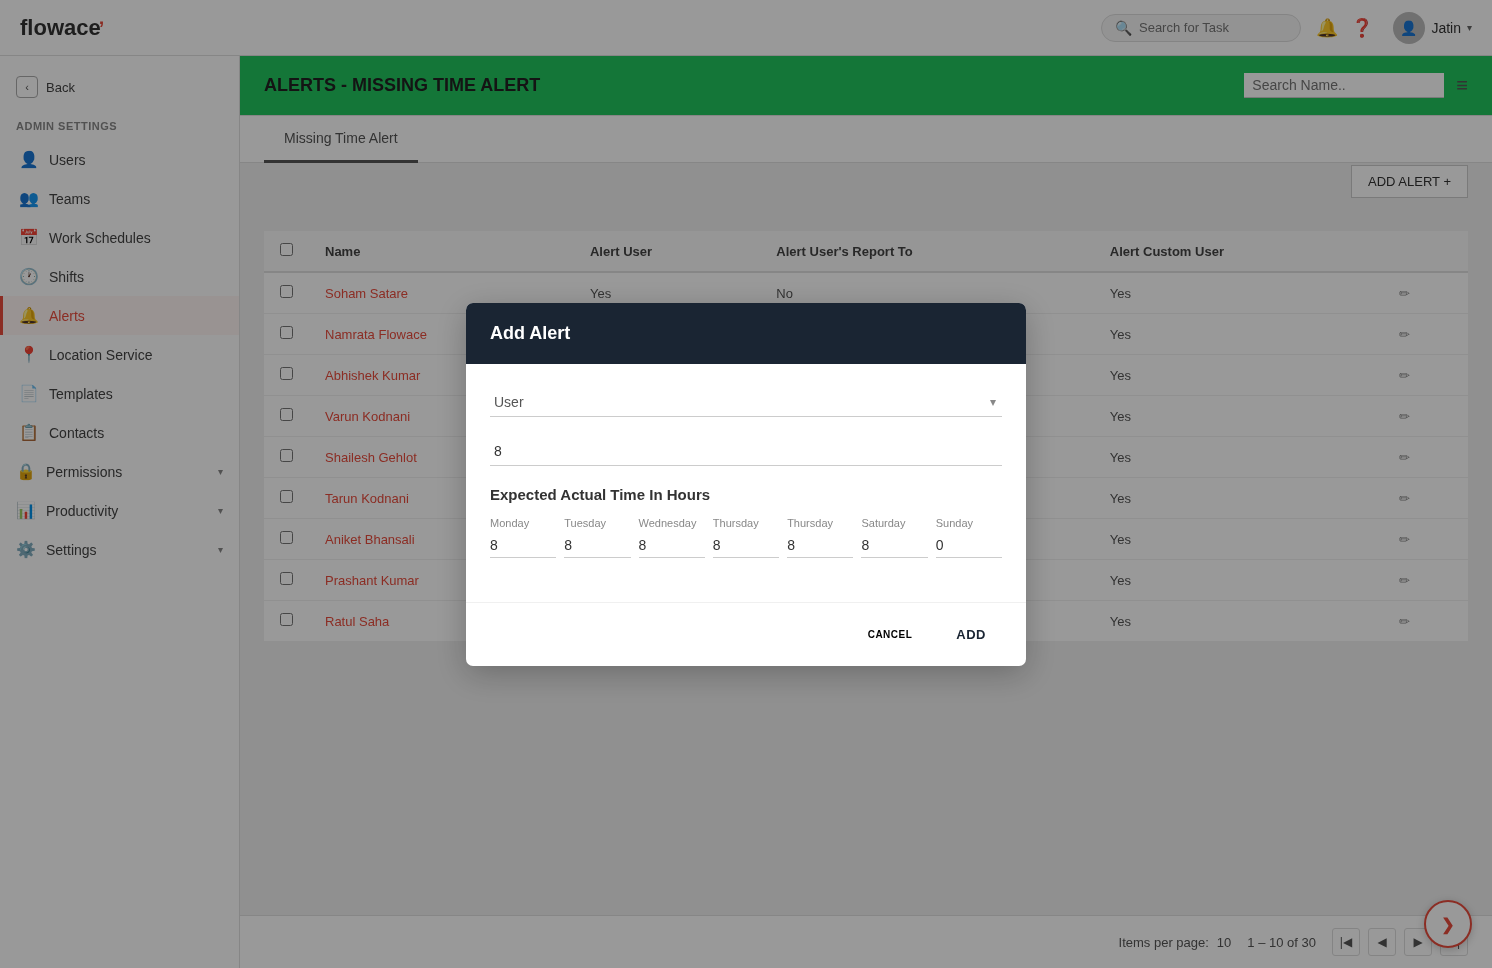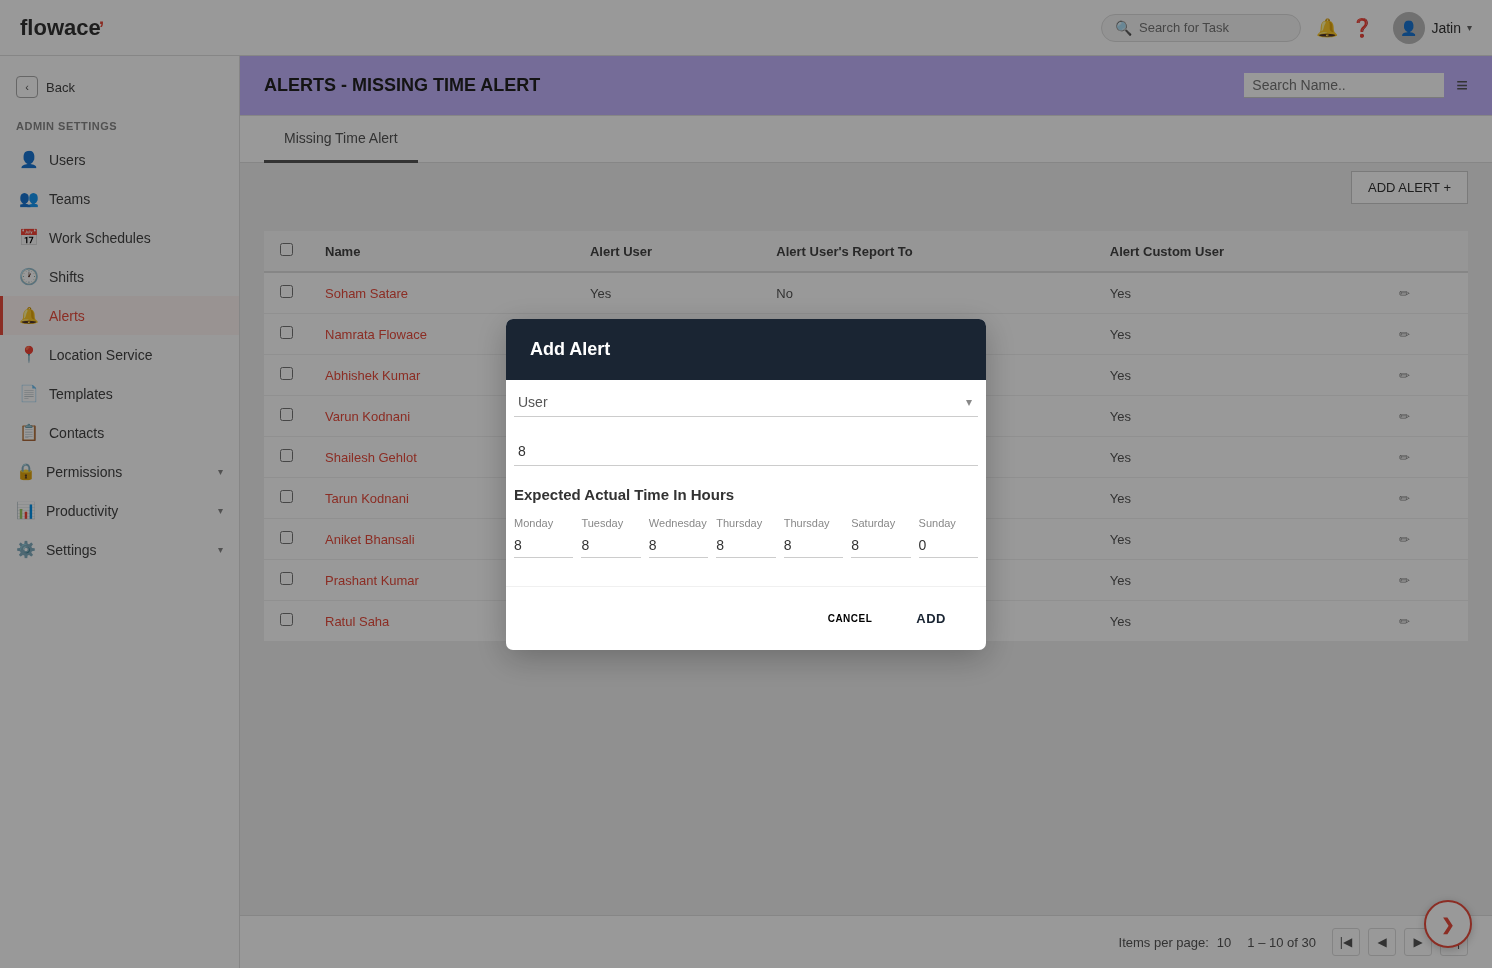"ALERTS - MISSING TIME ALERT" .main-header { background: #c4b5fd -> #22c55e }
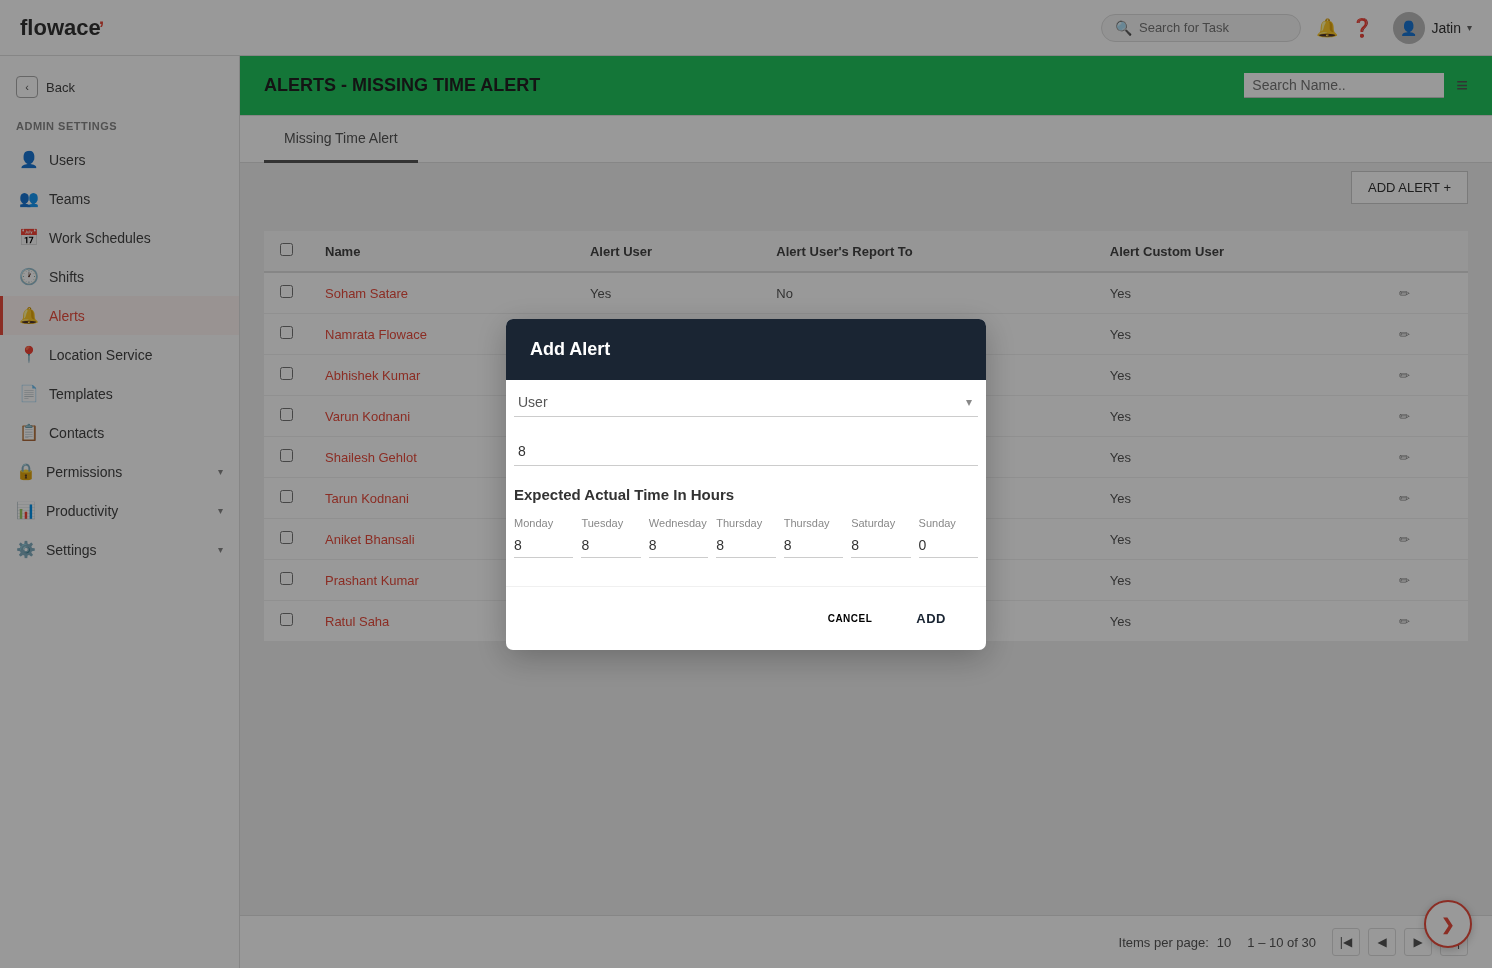"ADD ALERT +" .add-alert-btn { top: 8px -> 2px }
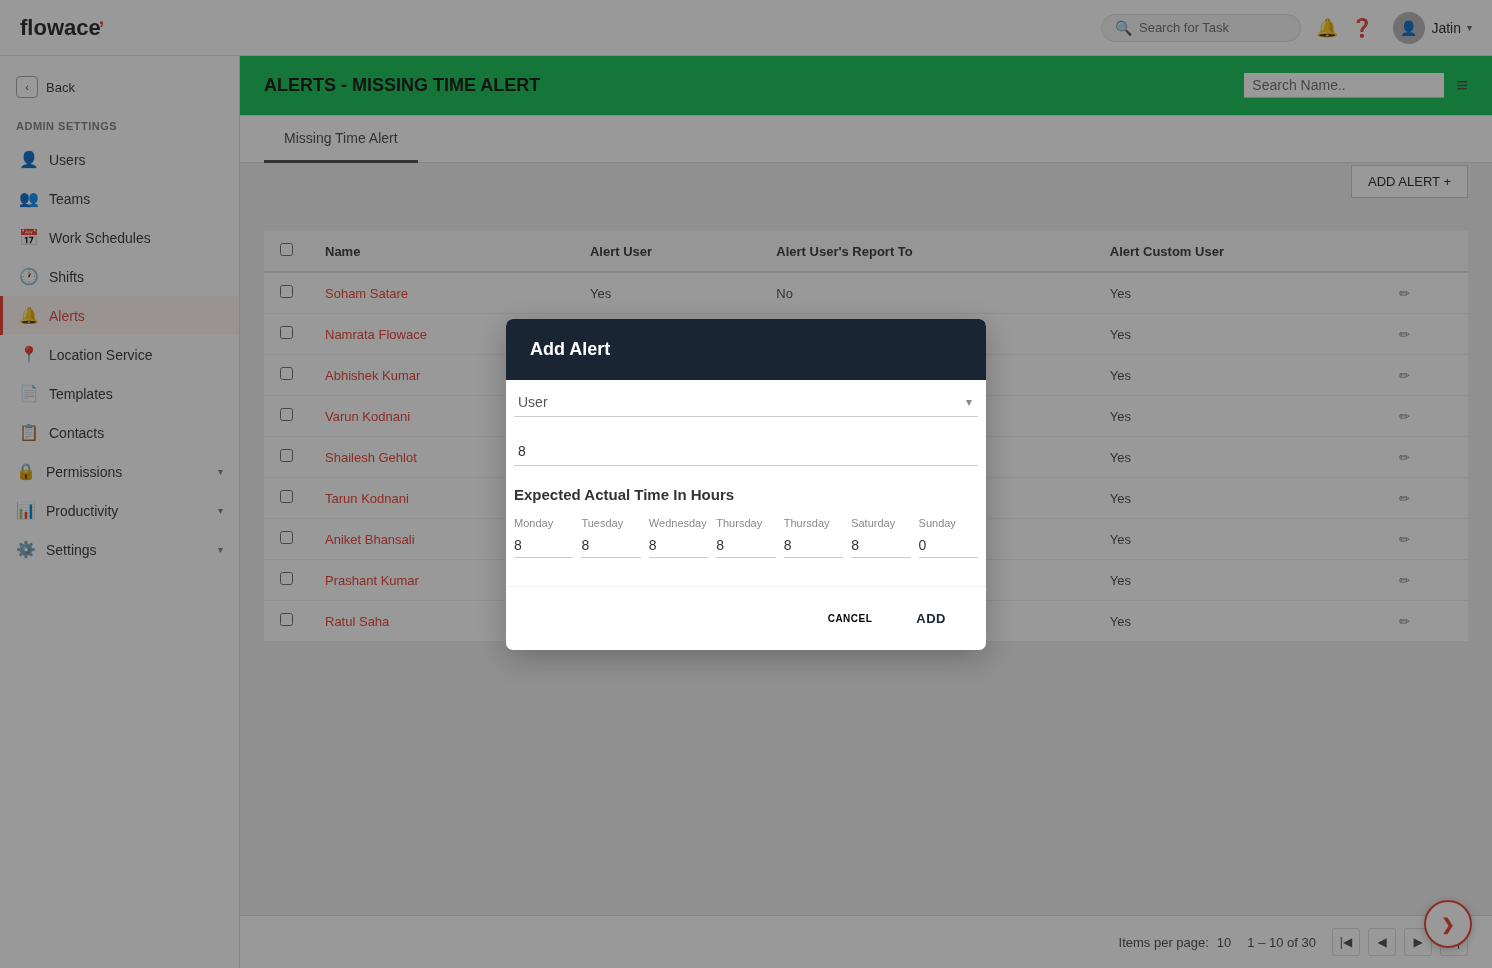"Add Alert" .modal { width: 480px -> 560px }
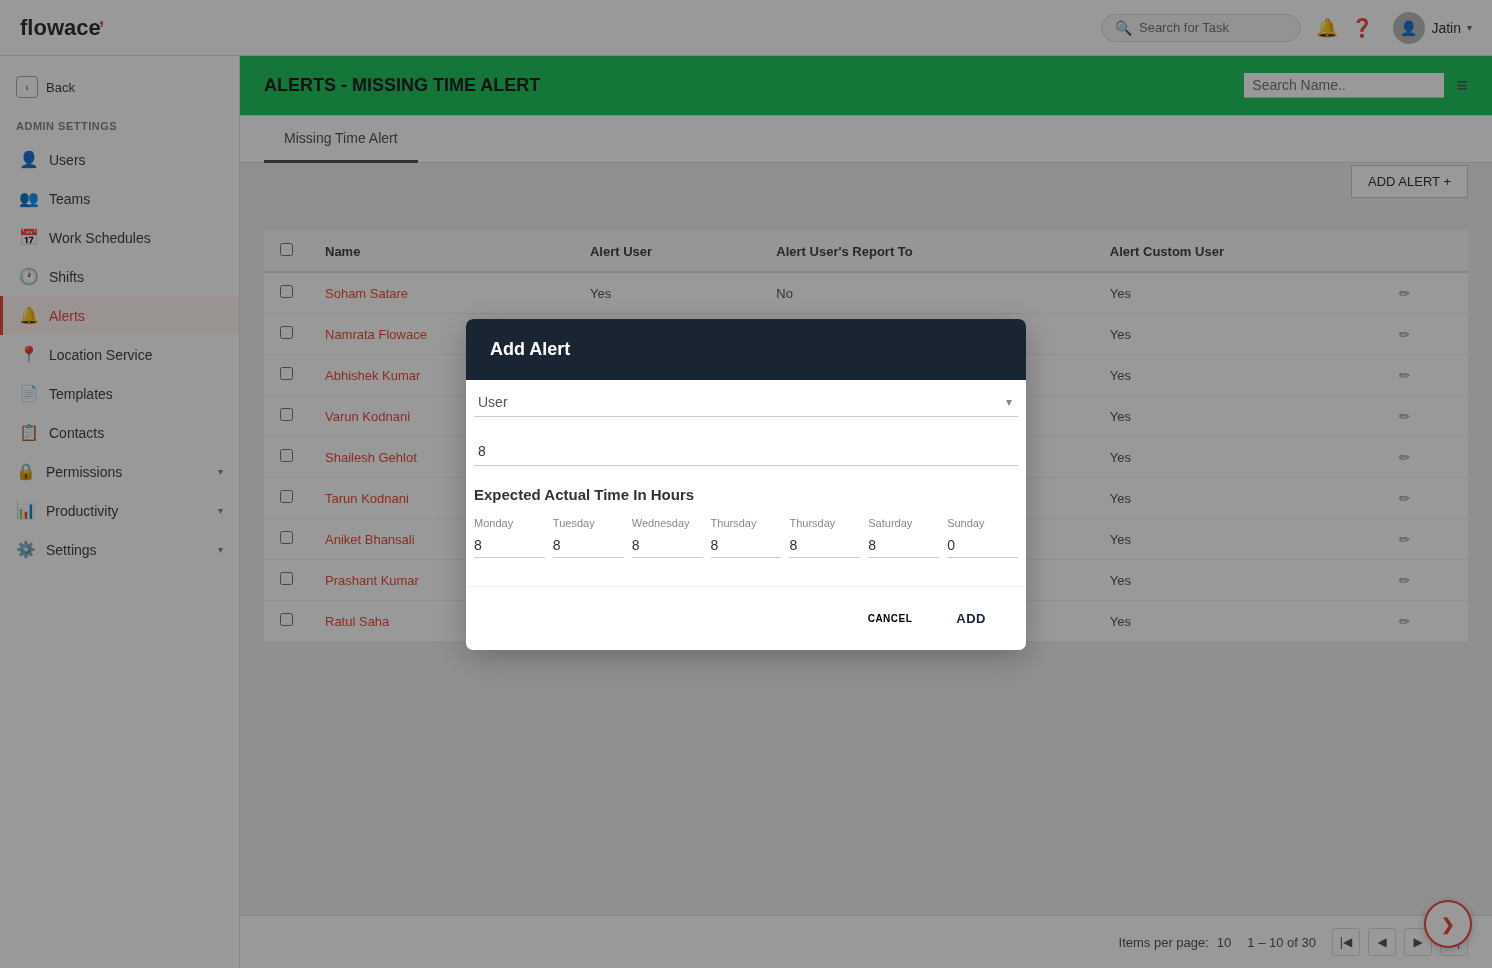"User" .modal-body { padding: 8px -> 24px }
